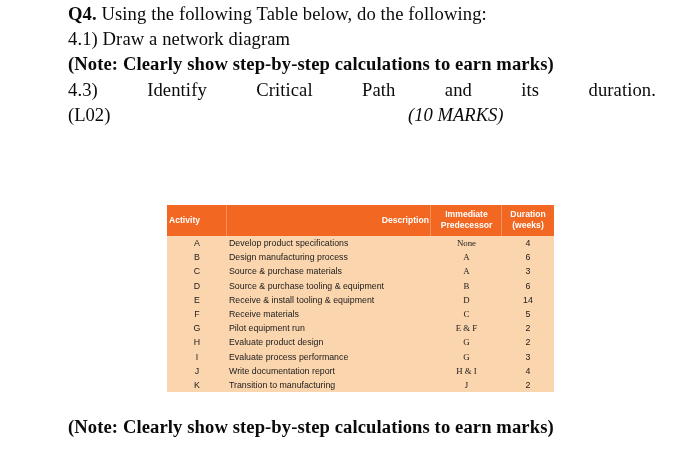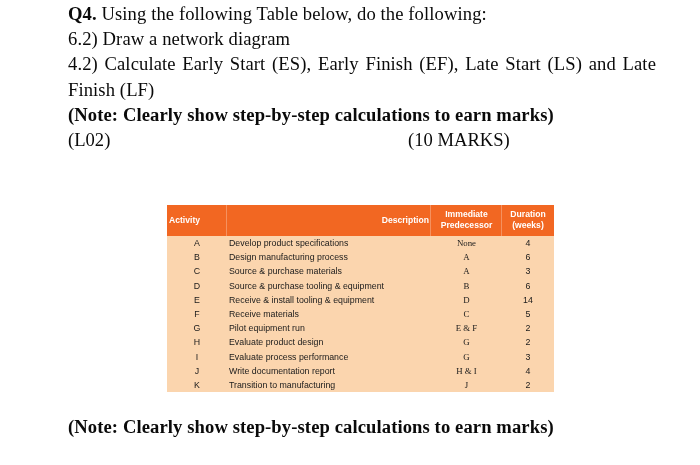"6.2) Draw a network diagram" p.para { text: 6.2 -> 4.1 }
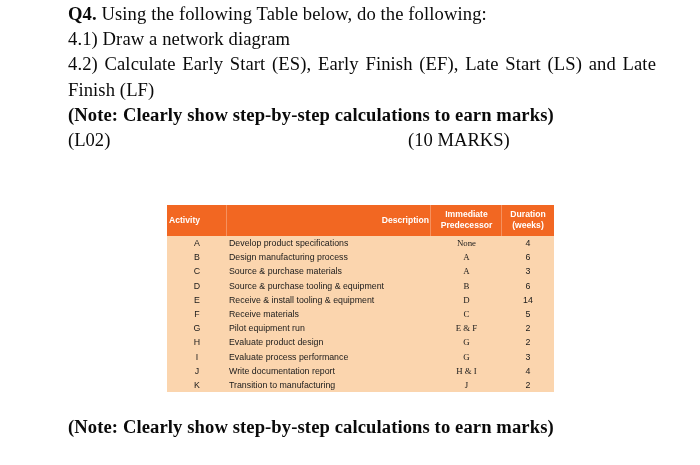"4.2) Calculate Early Start (ES)," p.para { html: <p>4.2) Calculate Early Start (ES), Early Finish (EF), Late Start (LS) and Late Finish (LF)</p> -> none }
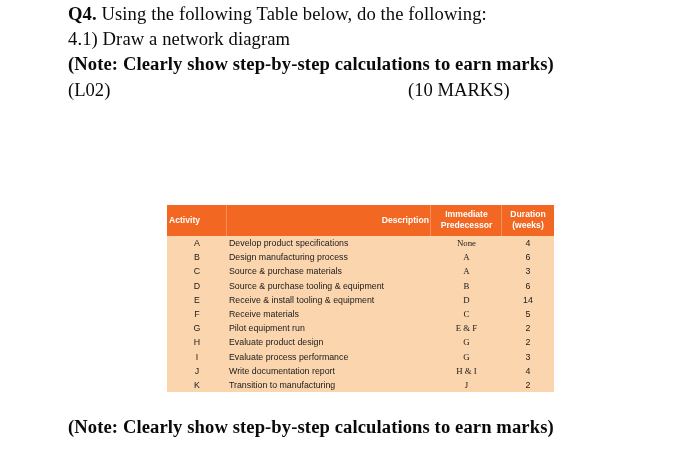"4.3) Identify Critical Path and" p.para { html: none -> <p>4.3) Identify Critical Path and its duration.</p> }
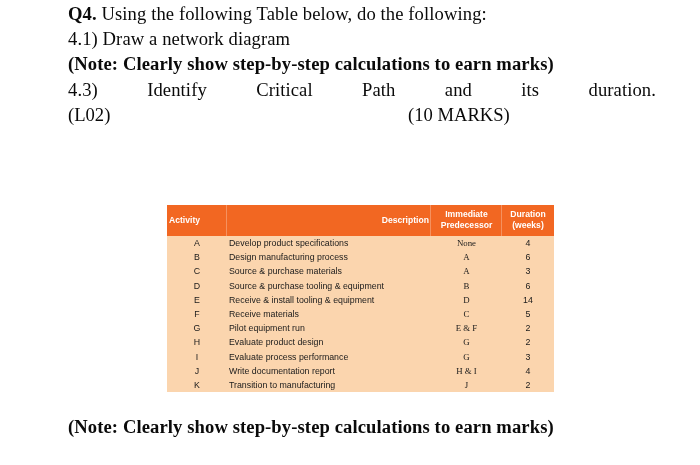"(10 MARKS)" .marks-line .mk { font-style: none -> italic }
